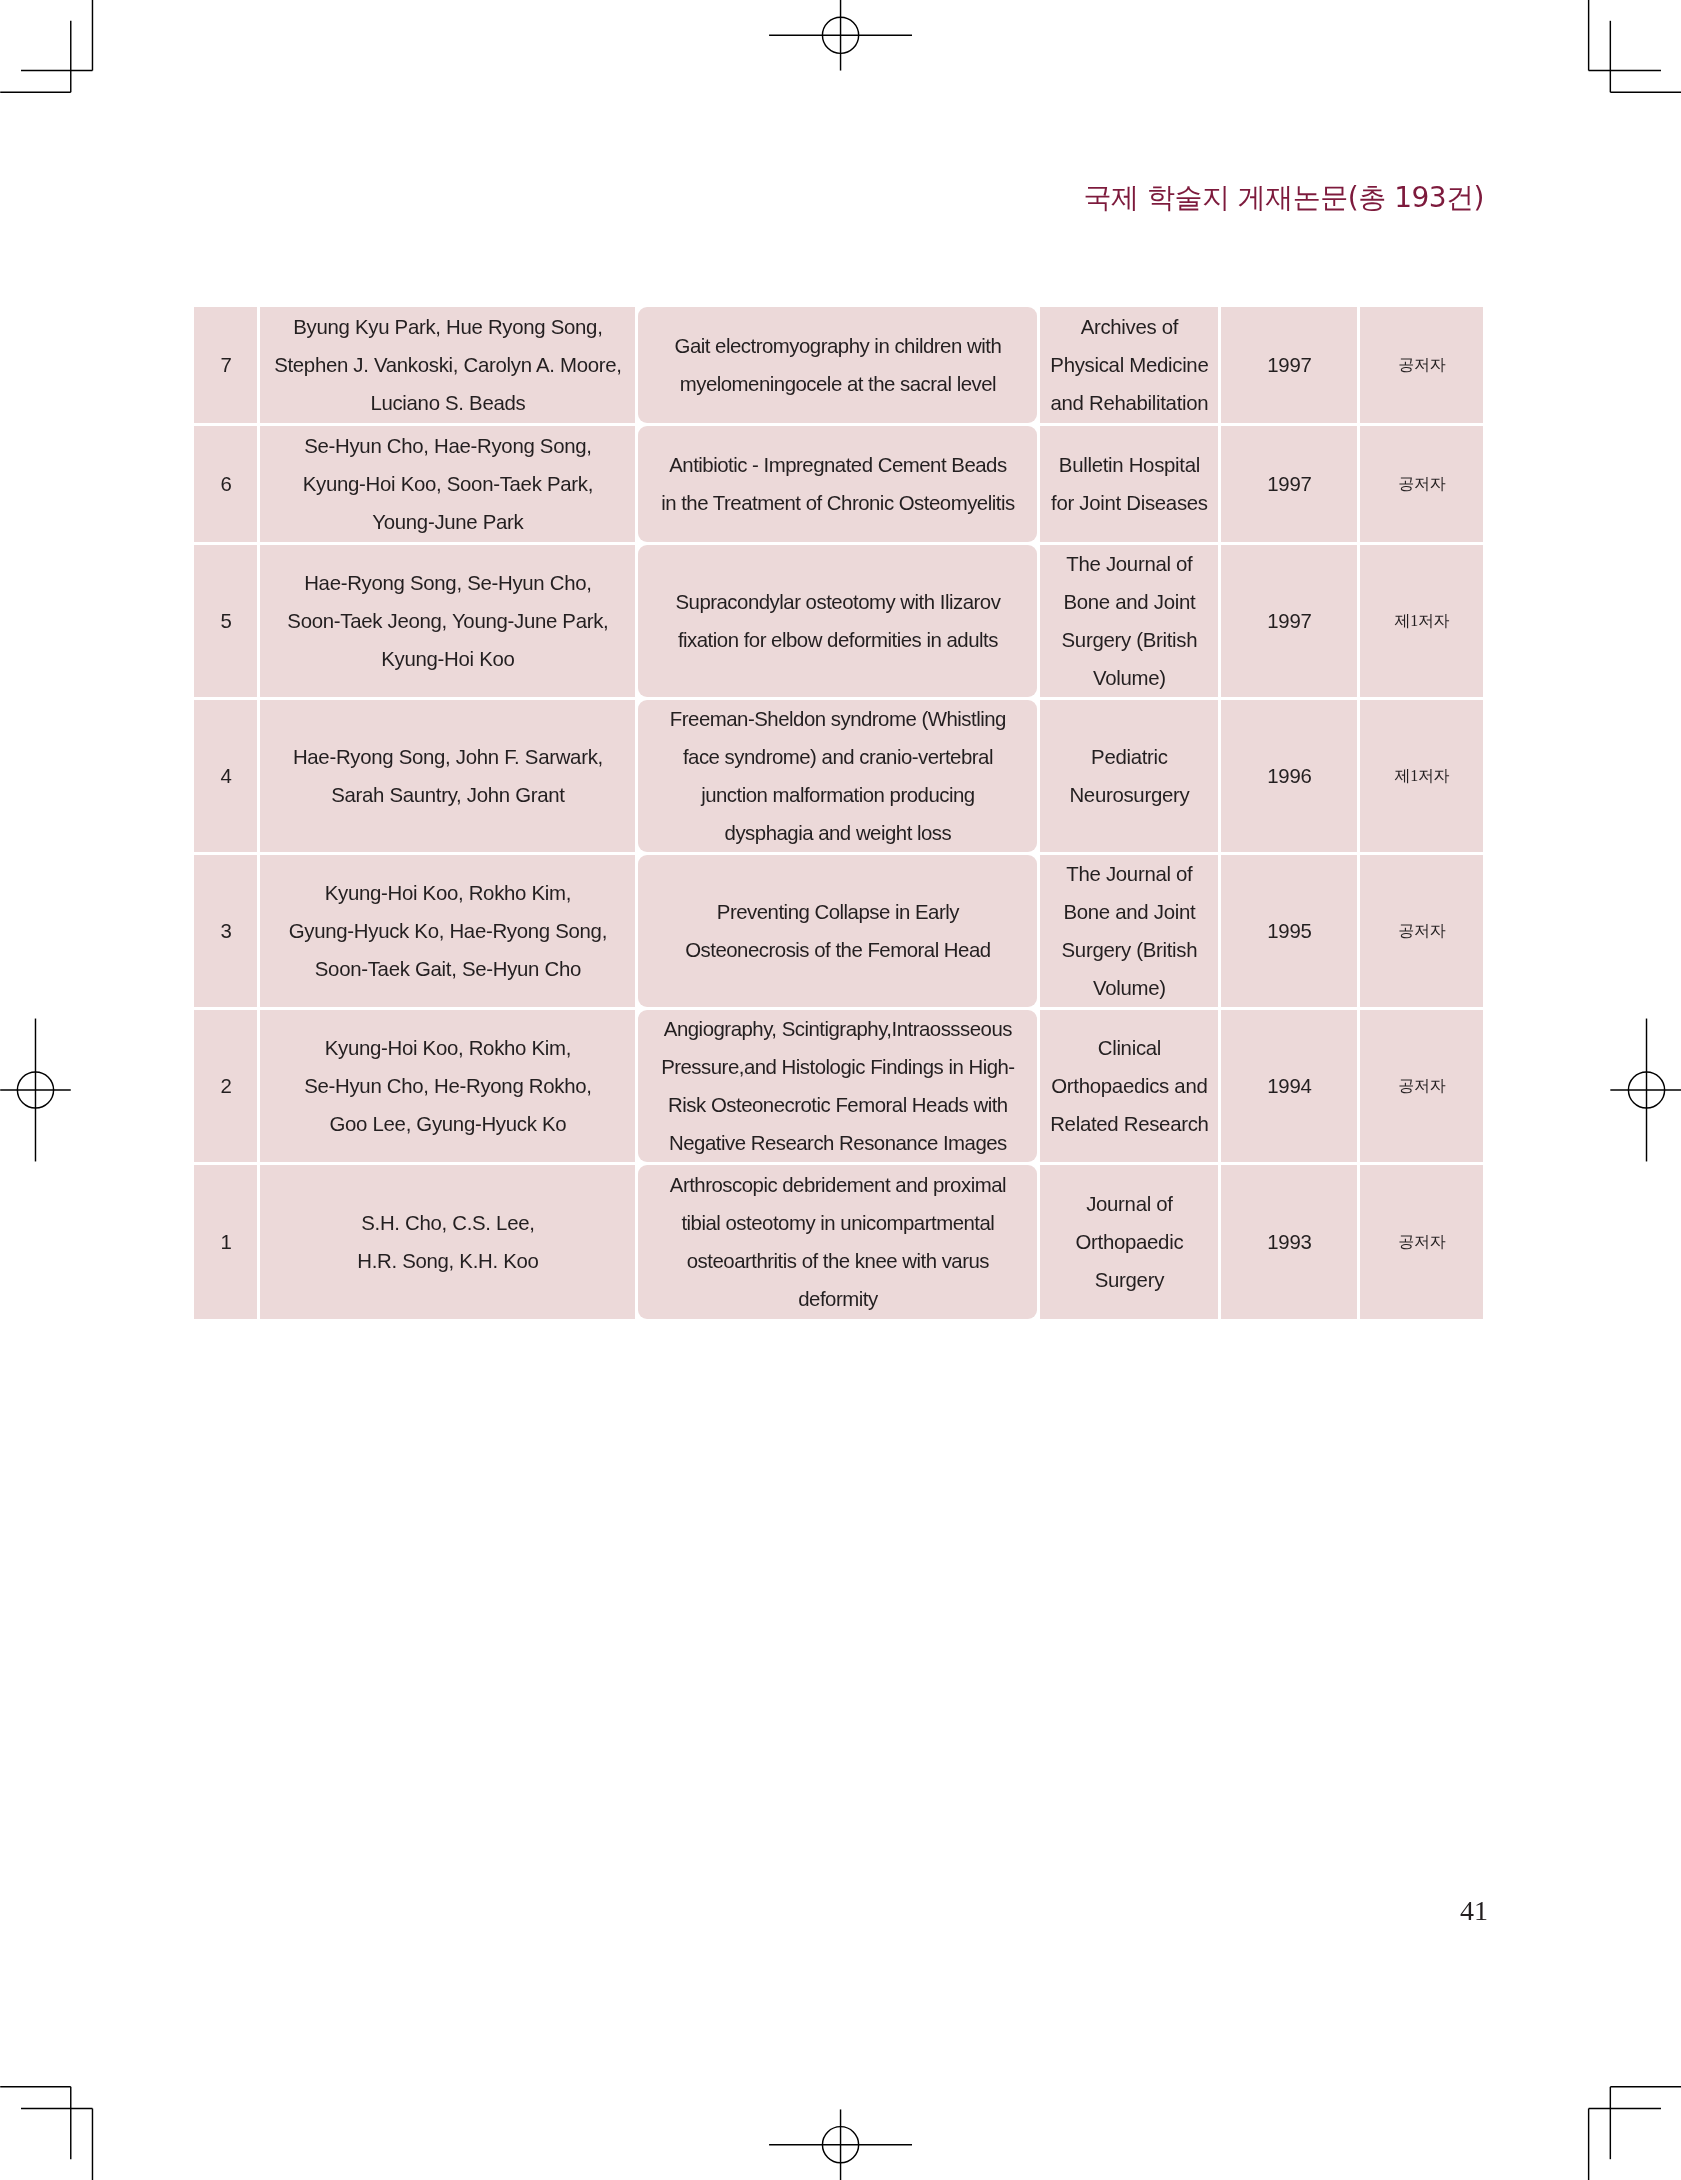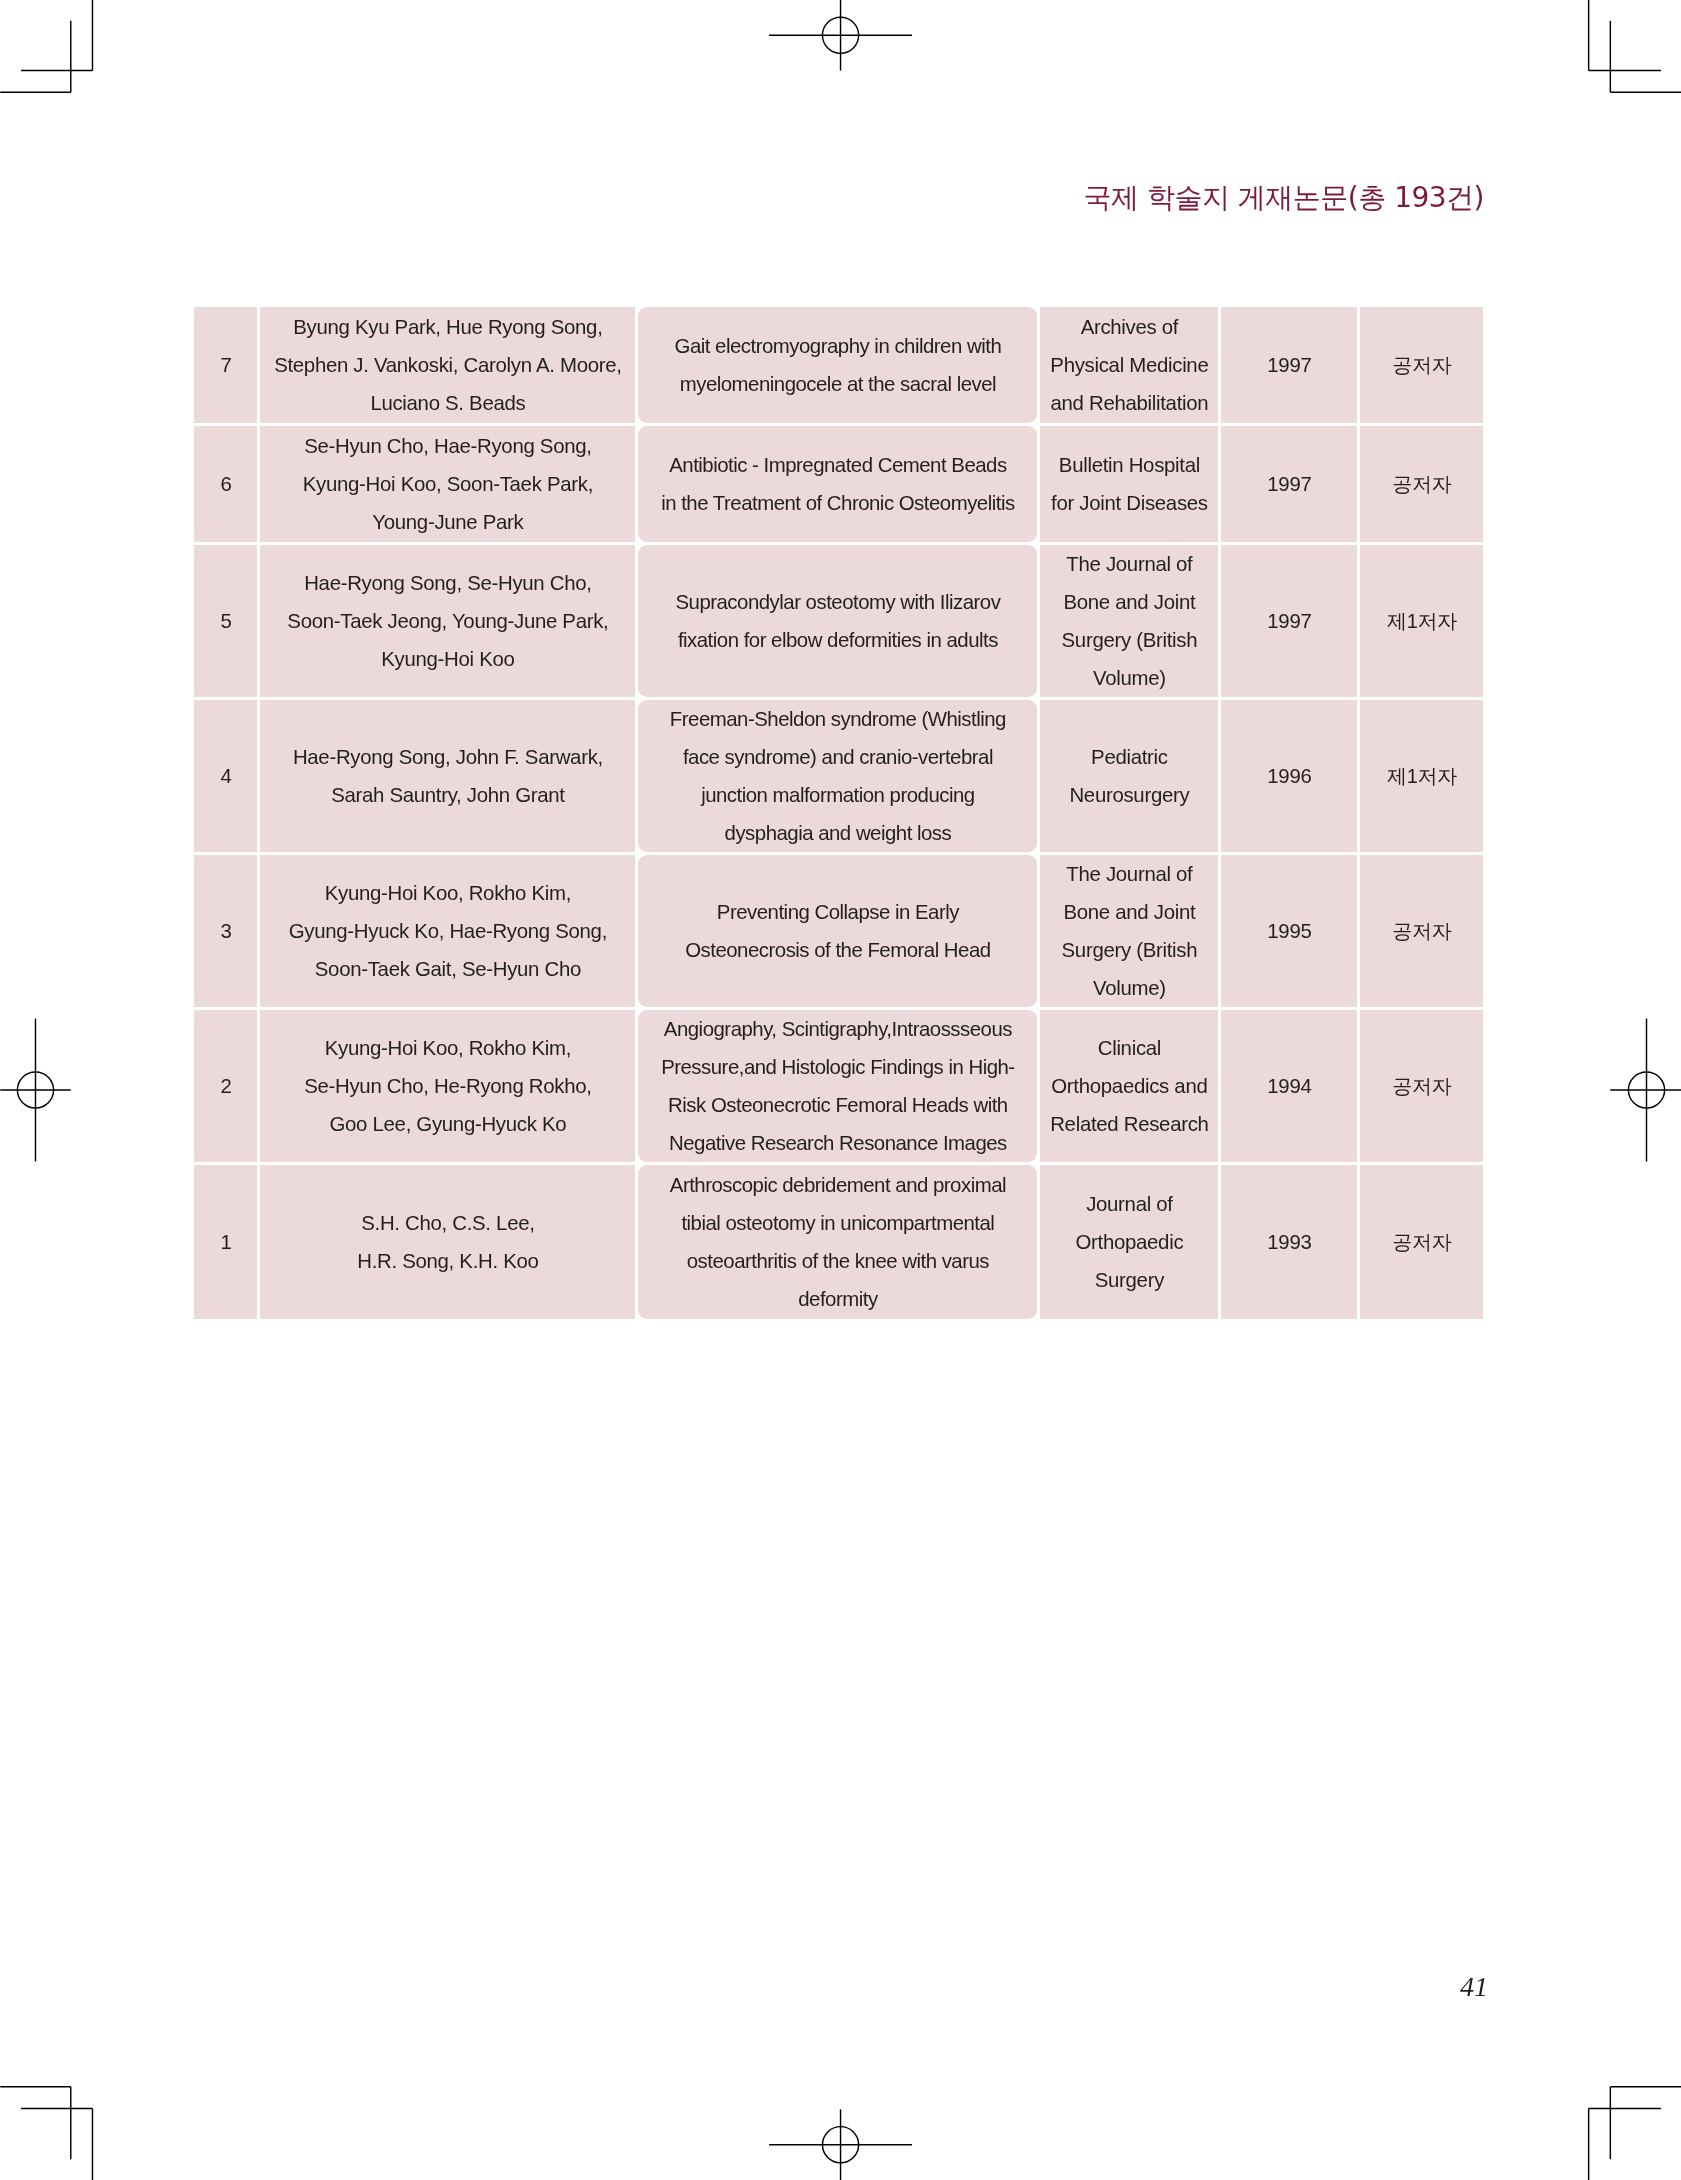"공저자" .pub-table td.role { font-family: Liberation Sans, sans-serif -> Liberation Serif, serif; font-size: 20px -> 16px }
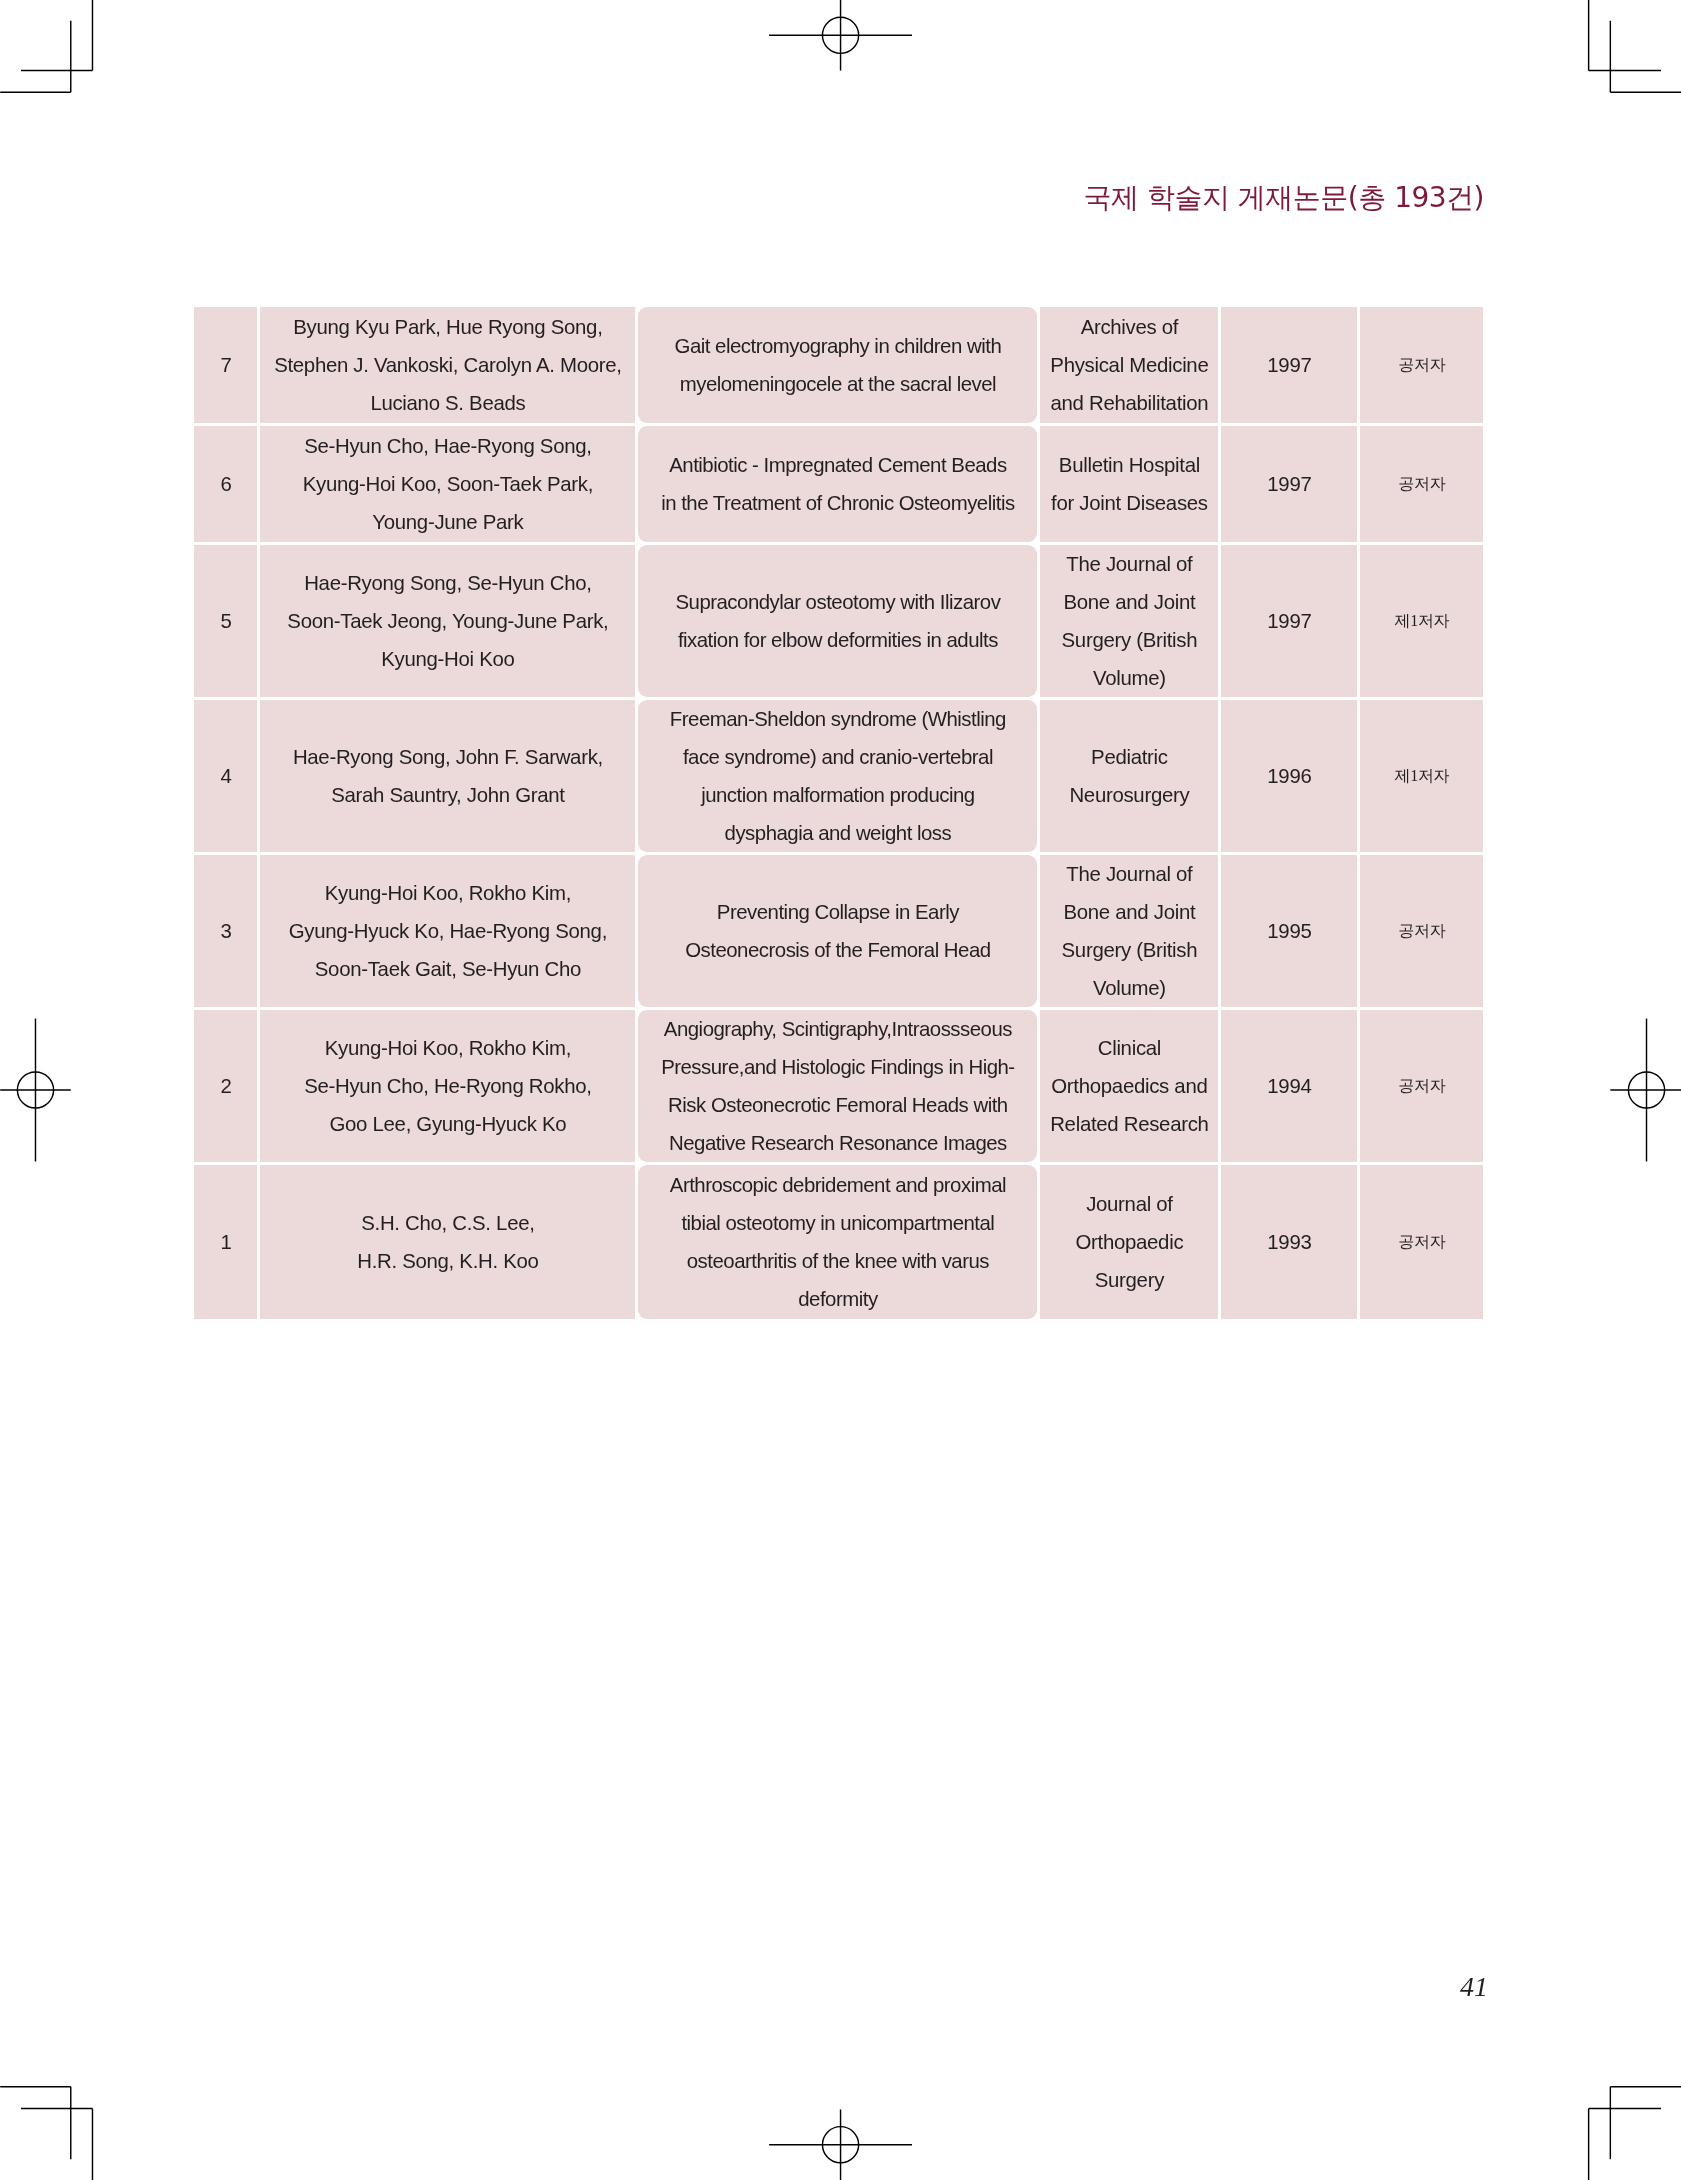"41" .page-number { font-style: italic -> none; top: 1971px -> 1895px }
